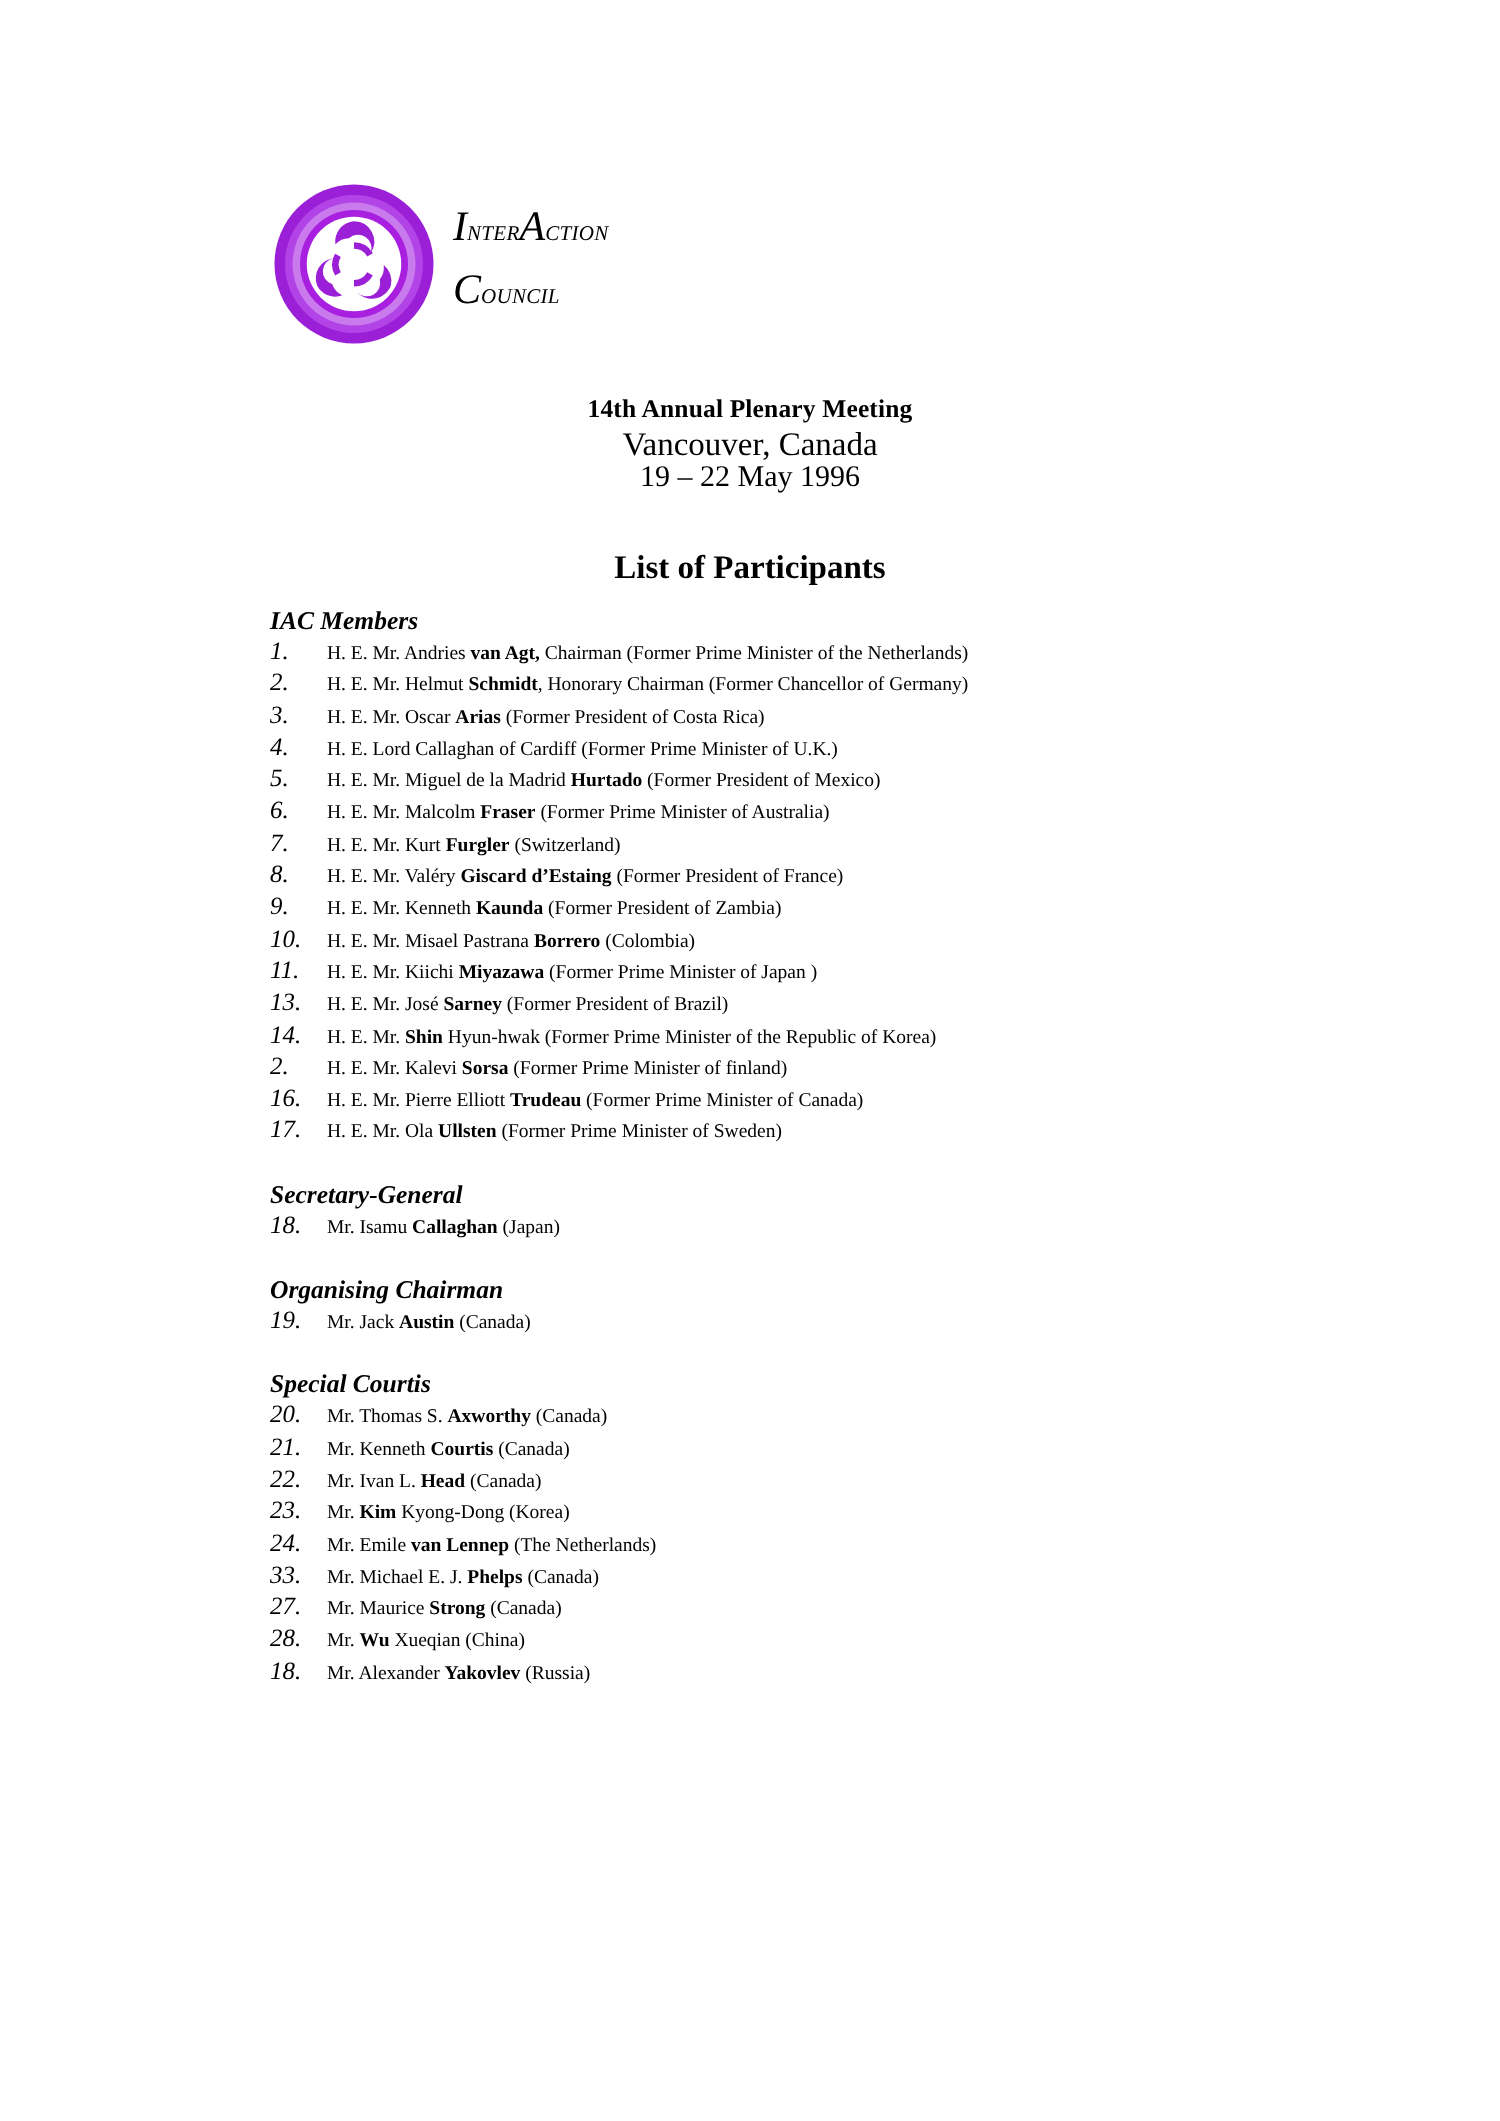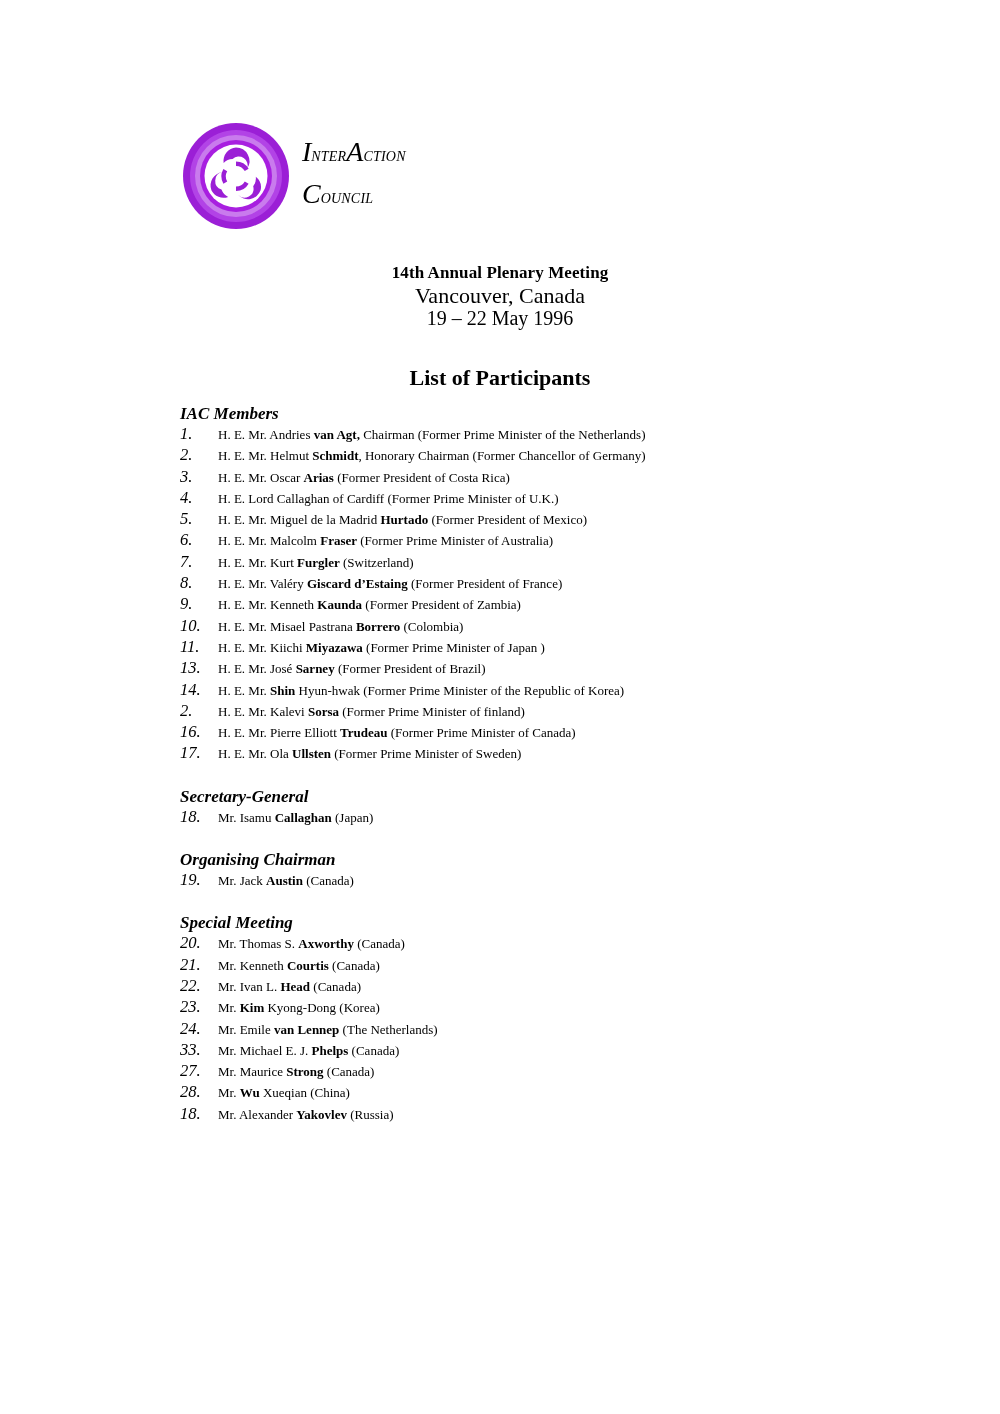"Special Meeting" div.section-heading { text: Meeting -> Courtis }
